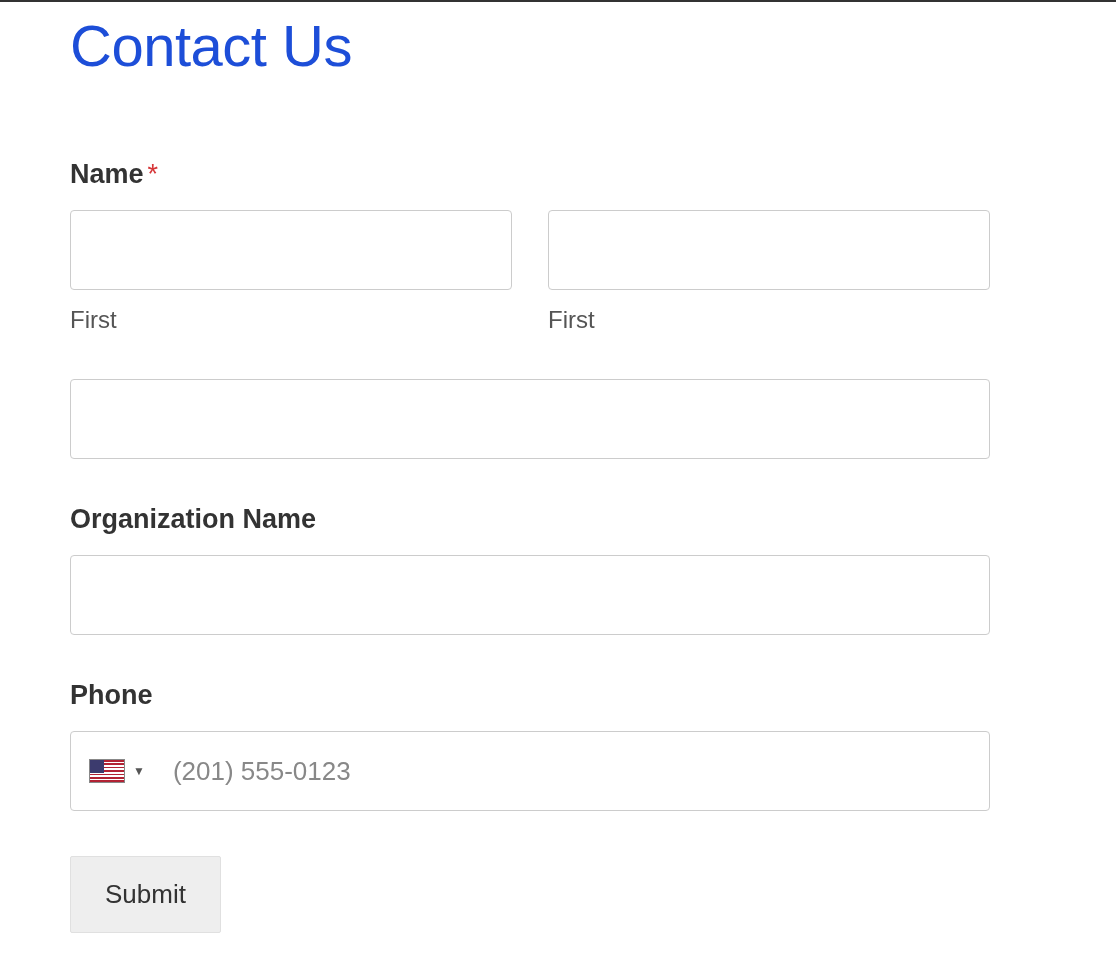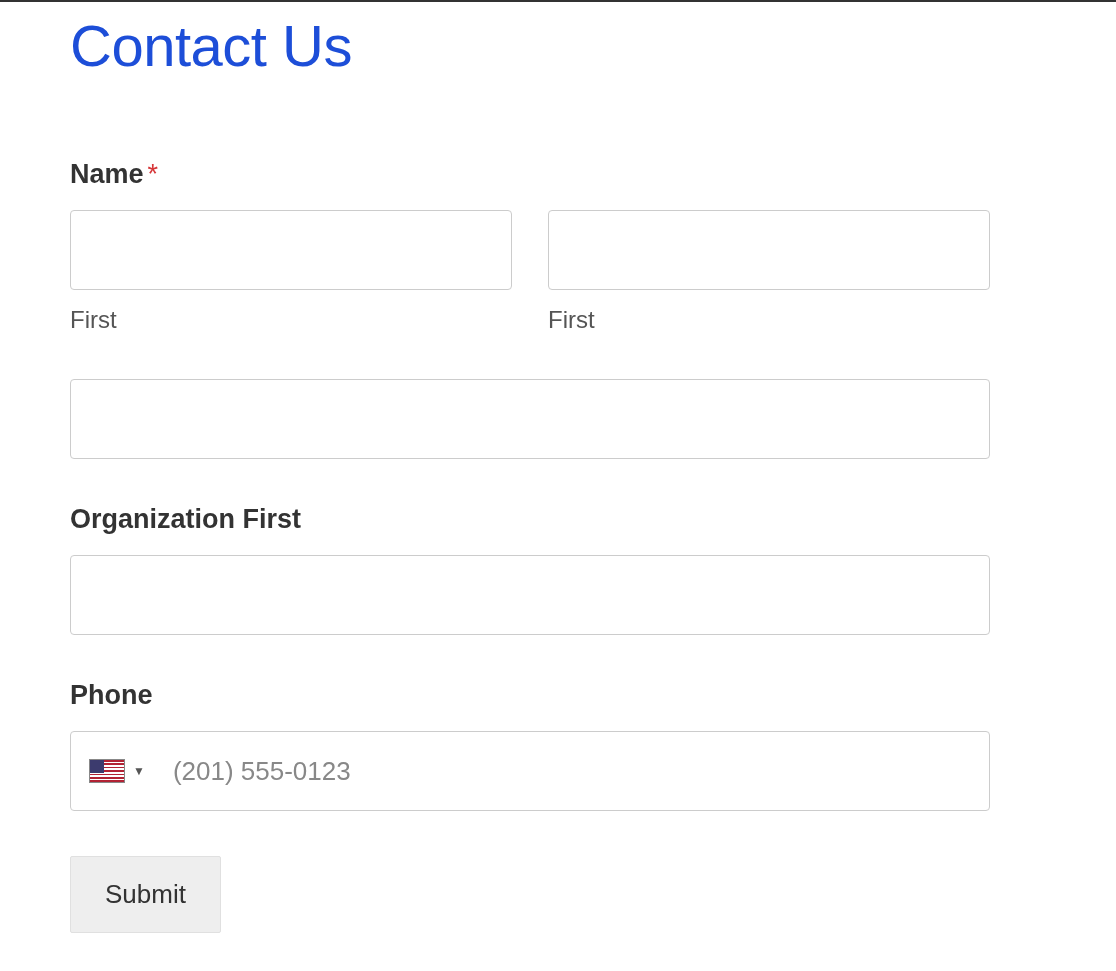"Organization First" label.label { text: First -> Name }
